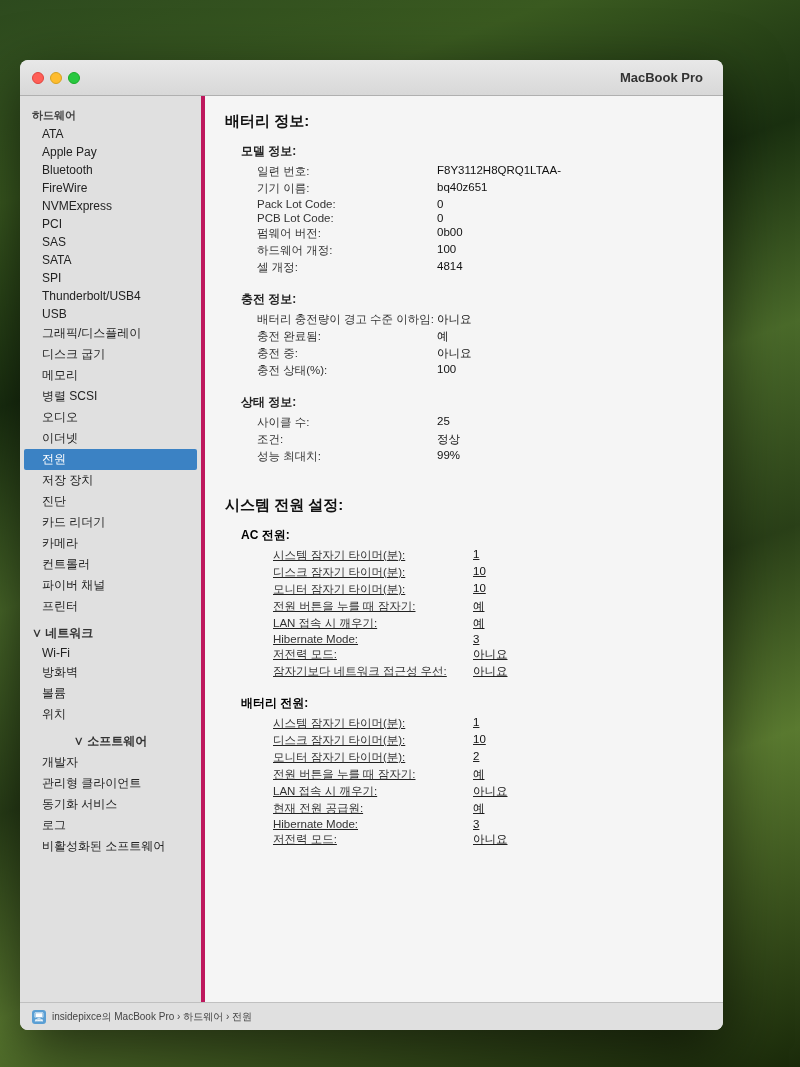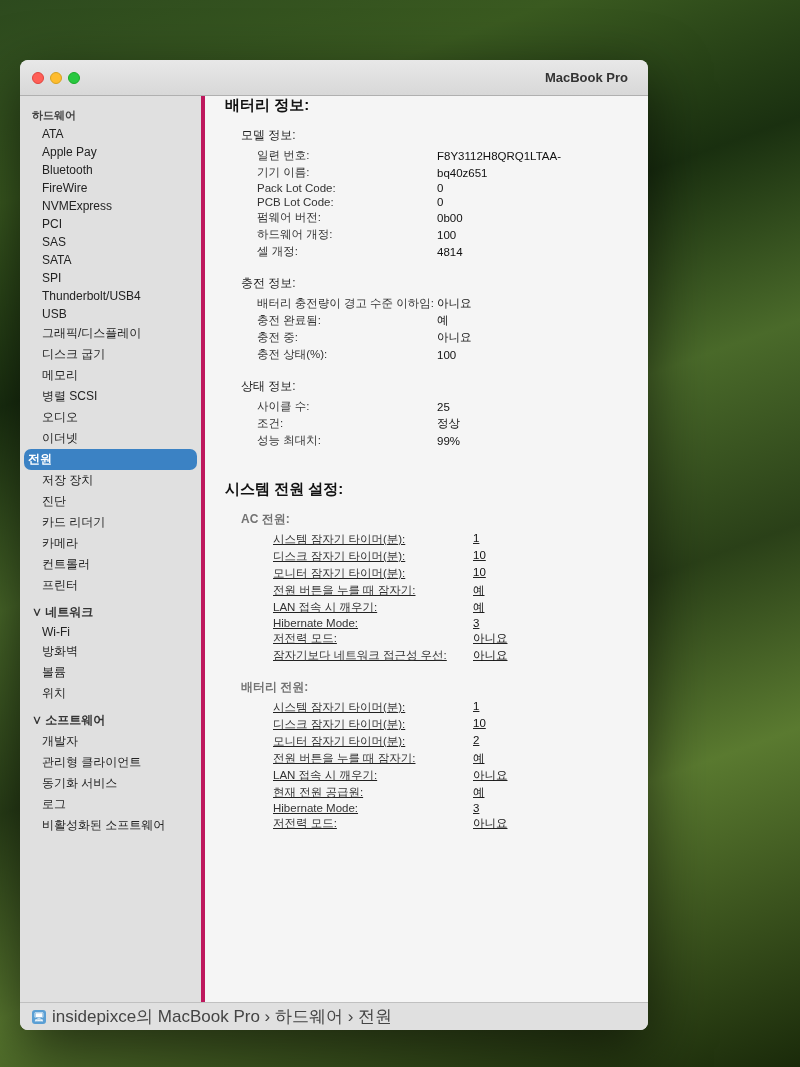"MacBook Pro" .window { width: 628px -> 703px }
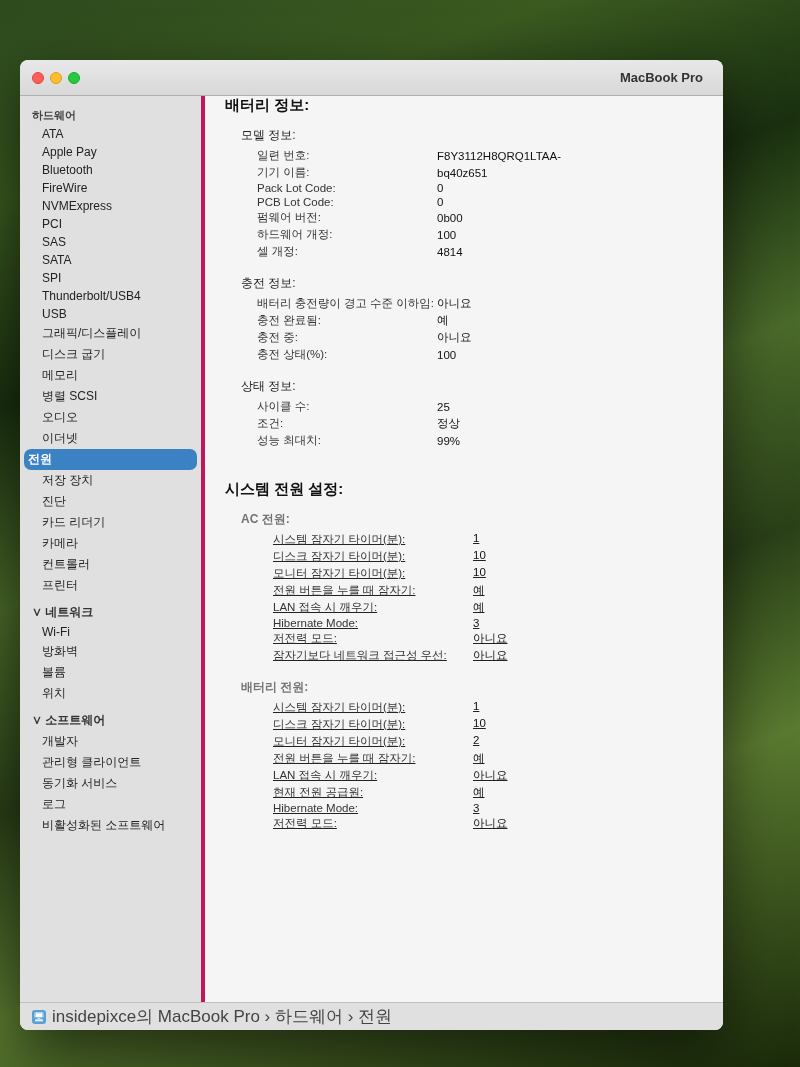"배터리 정보:" .main-content { padding: 0 20px -> 16px 20px }
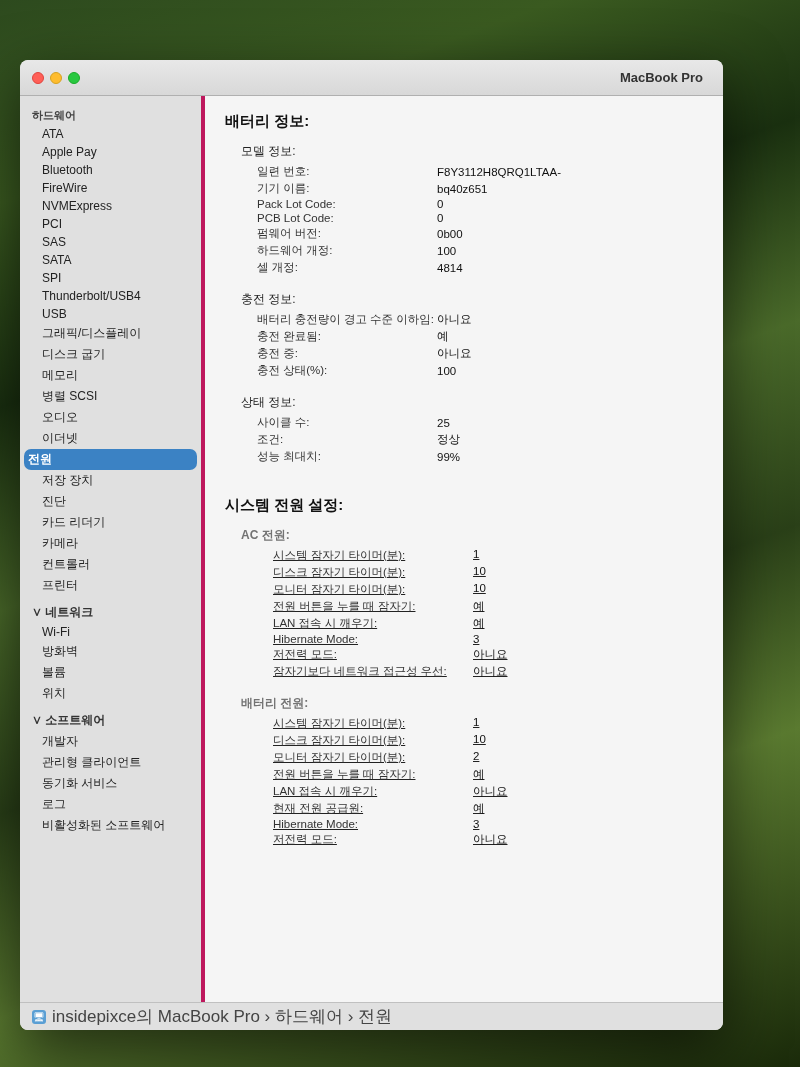"모델 정보:" .info-section-title { font-weight: 400 -> 700 }
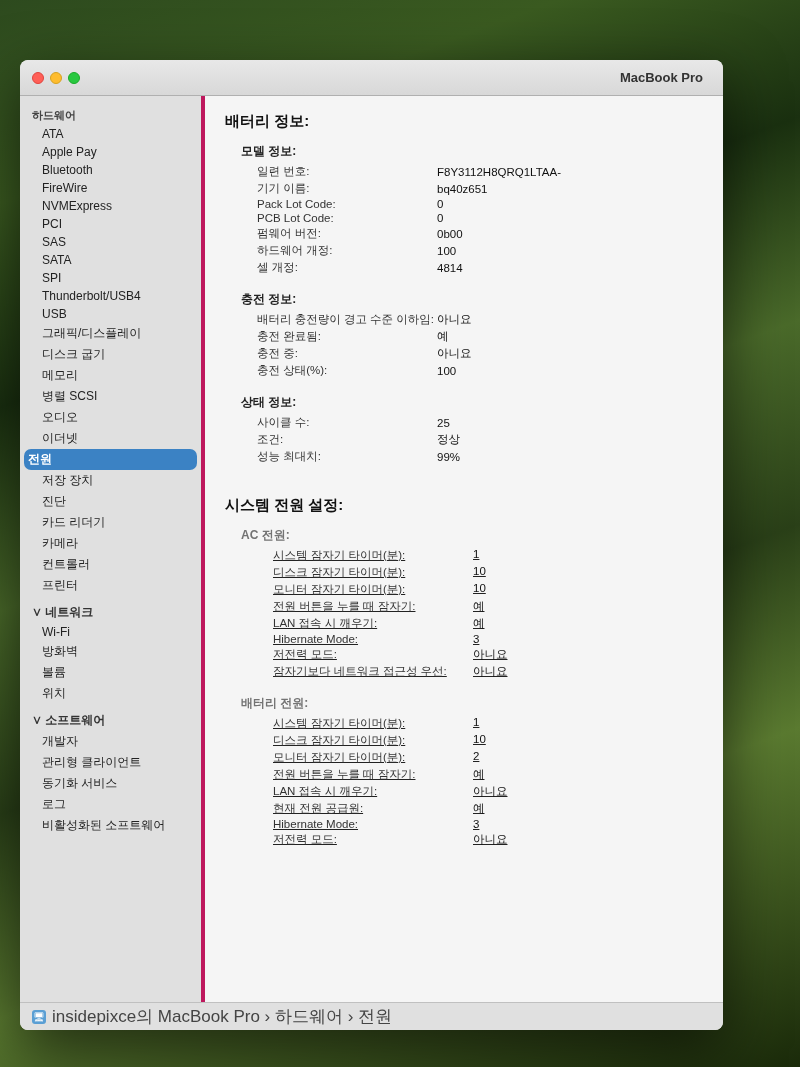"일련 번호:" .info-row { align-items: center -> none }
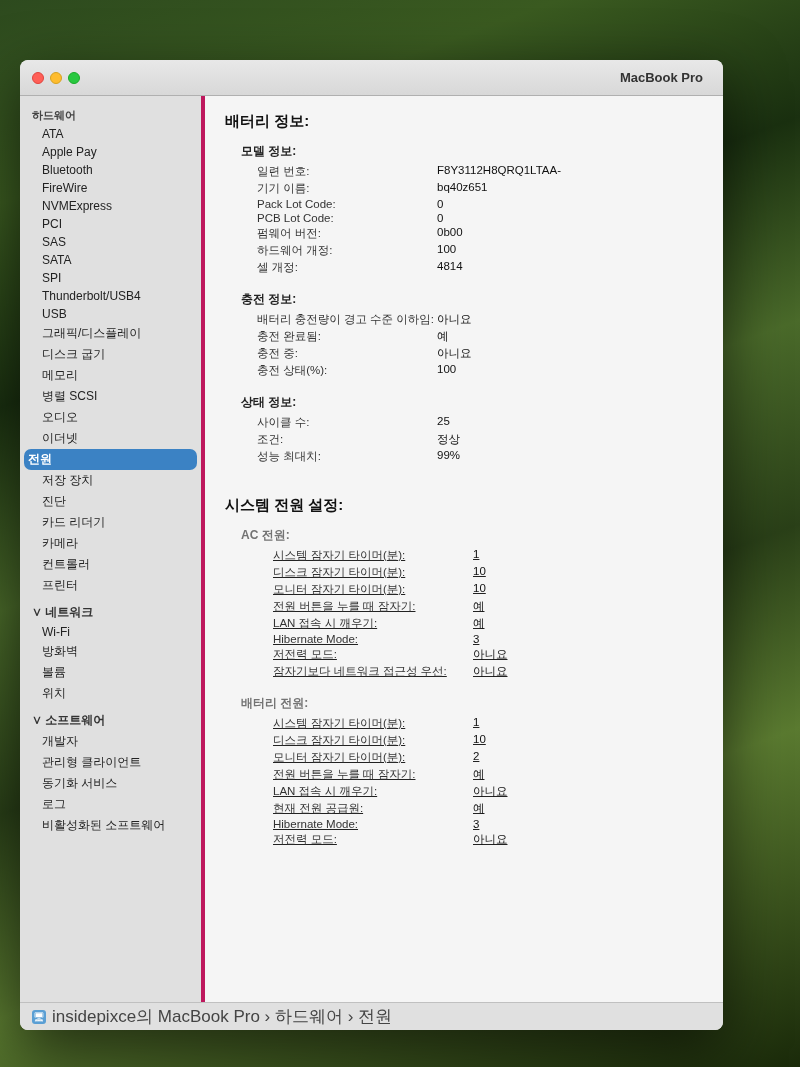"전원" .sidebar-item.active { border-radius: 7px -> 2px; font-weight: bold -> none; padding-left: 4px -> 18px }
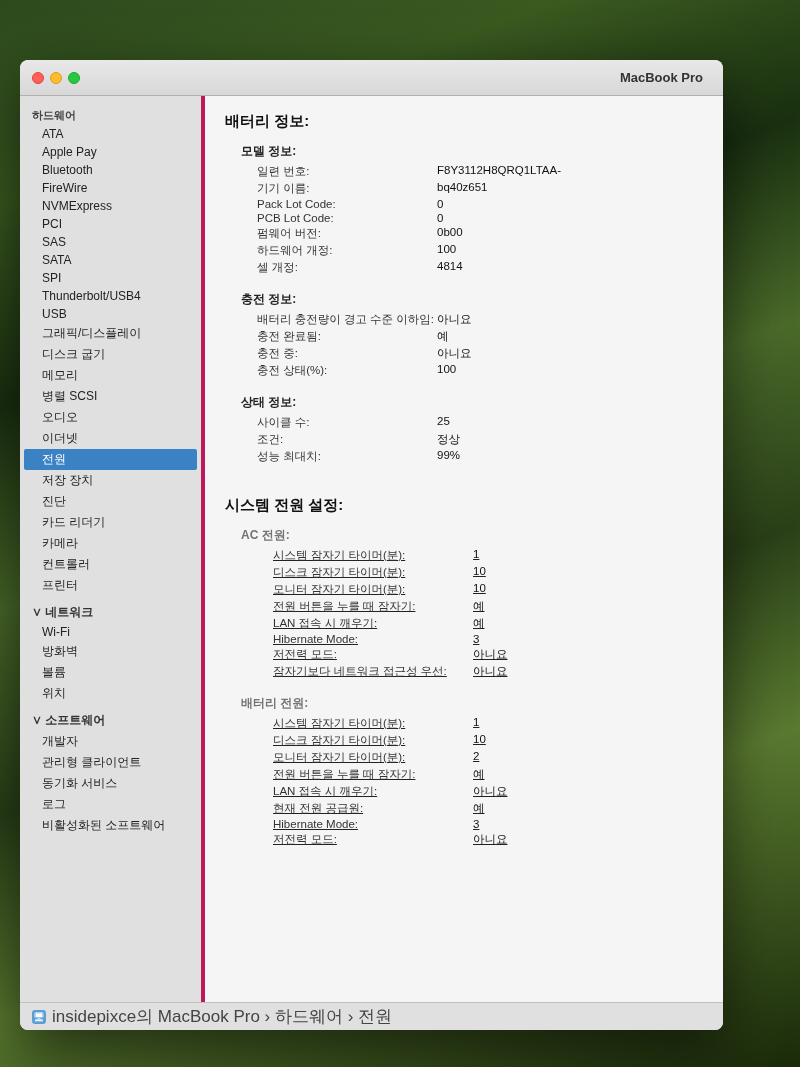"AC 전원:" .sub-section-title { color: #737373 -> #000000 }
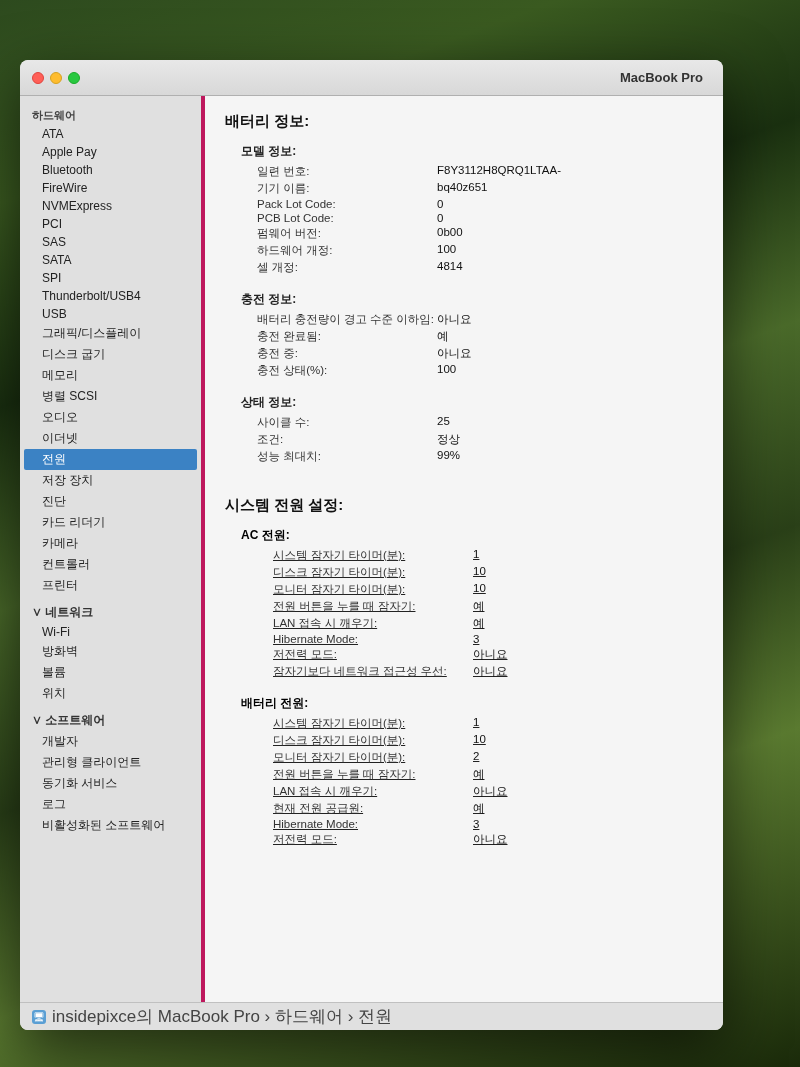"파이버 채널" div.sidebar-item { html: none -> <div>파이버 채널</div> }
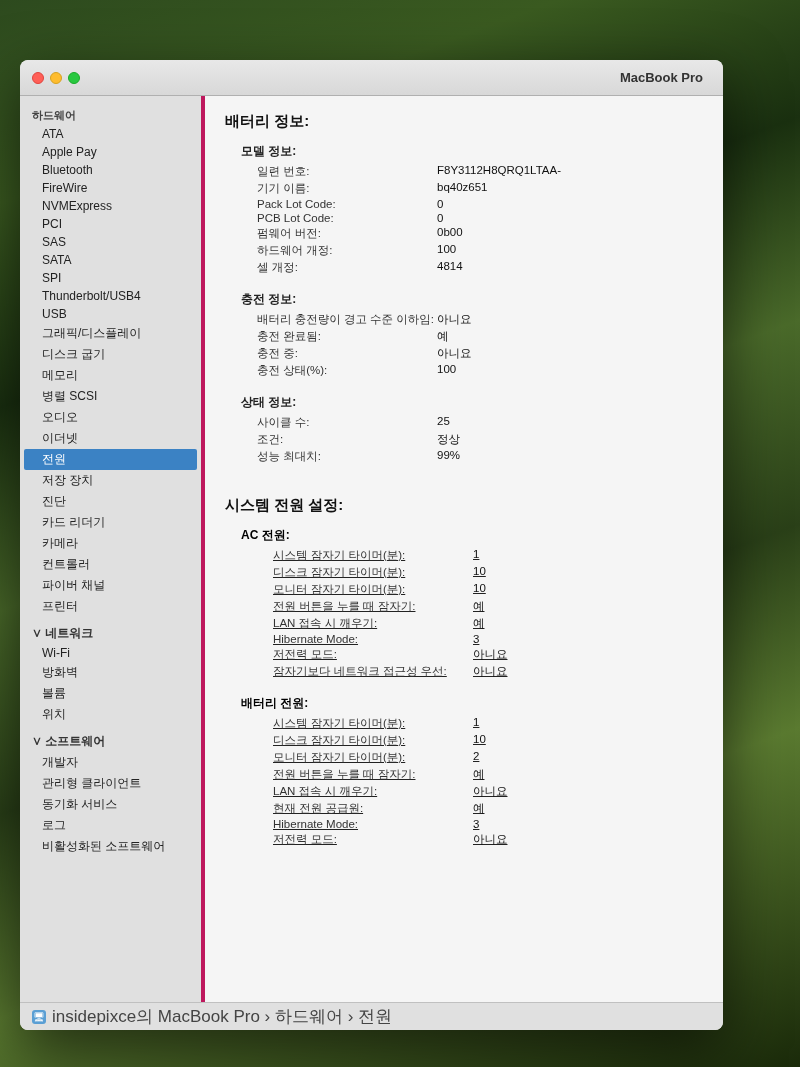"∨ 소프트웨어" div.sidebar-item { text-align: none -> center }
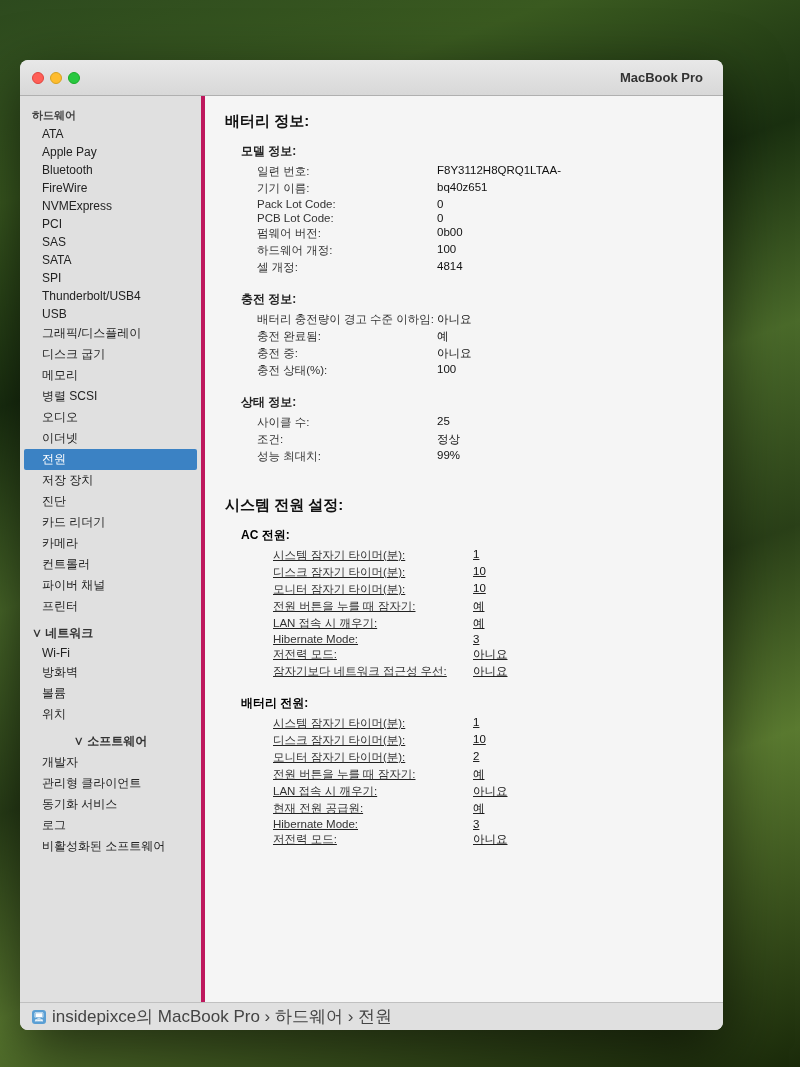"insidepixce의 MacBook Pro › 하드웨어" .breadcrumb-text { font-size: 17px -> 10px }
